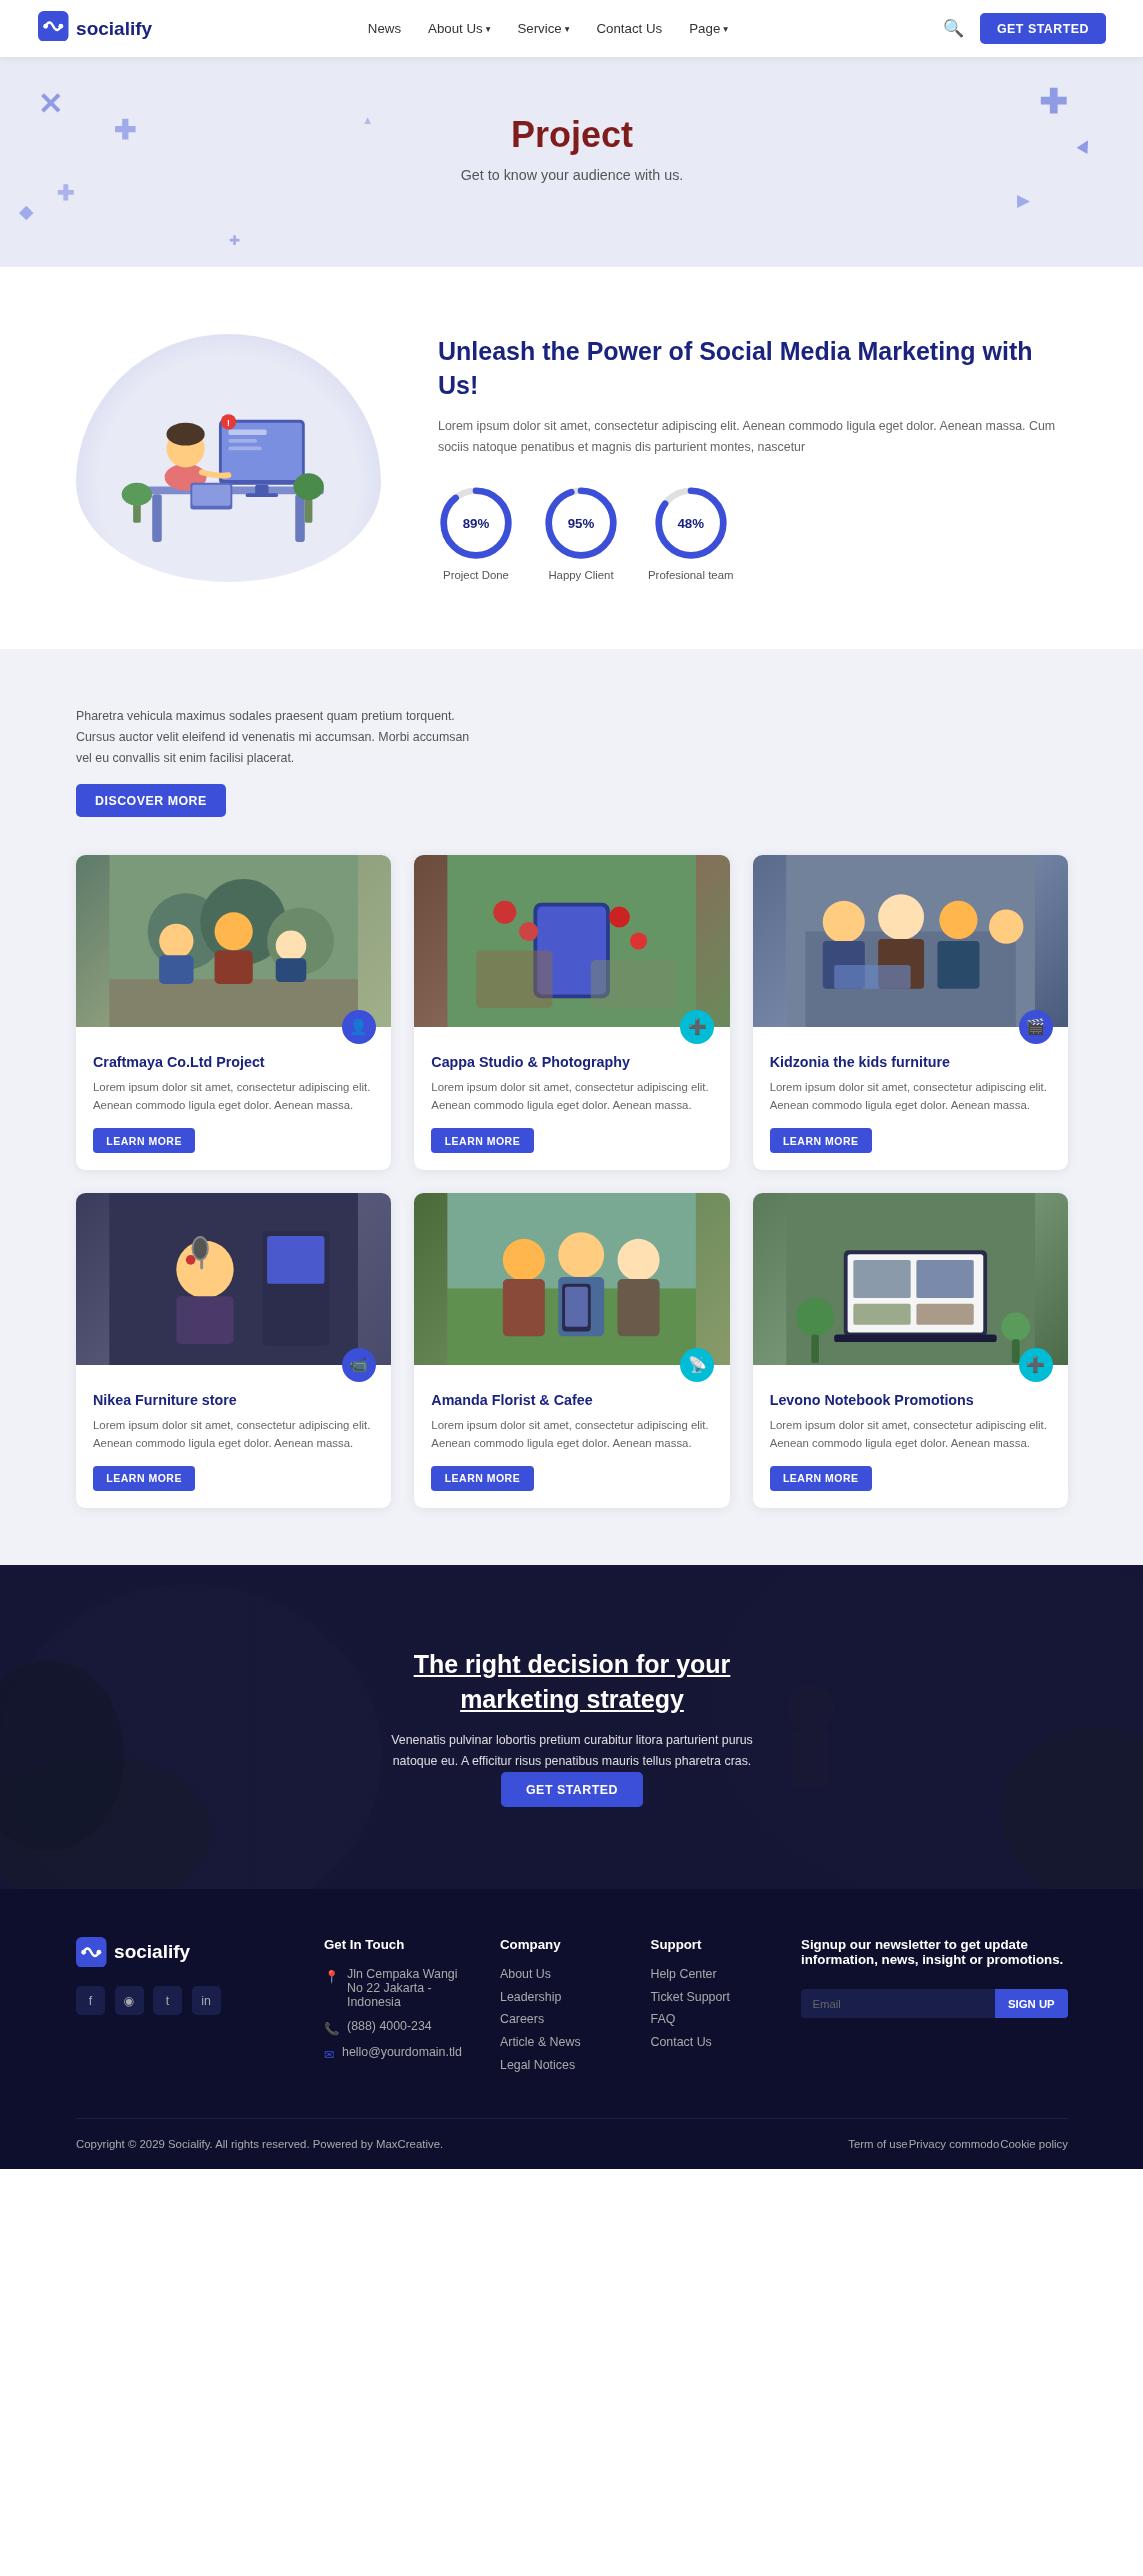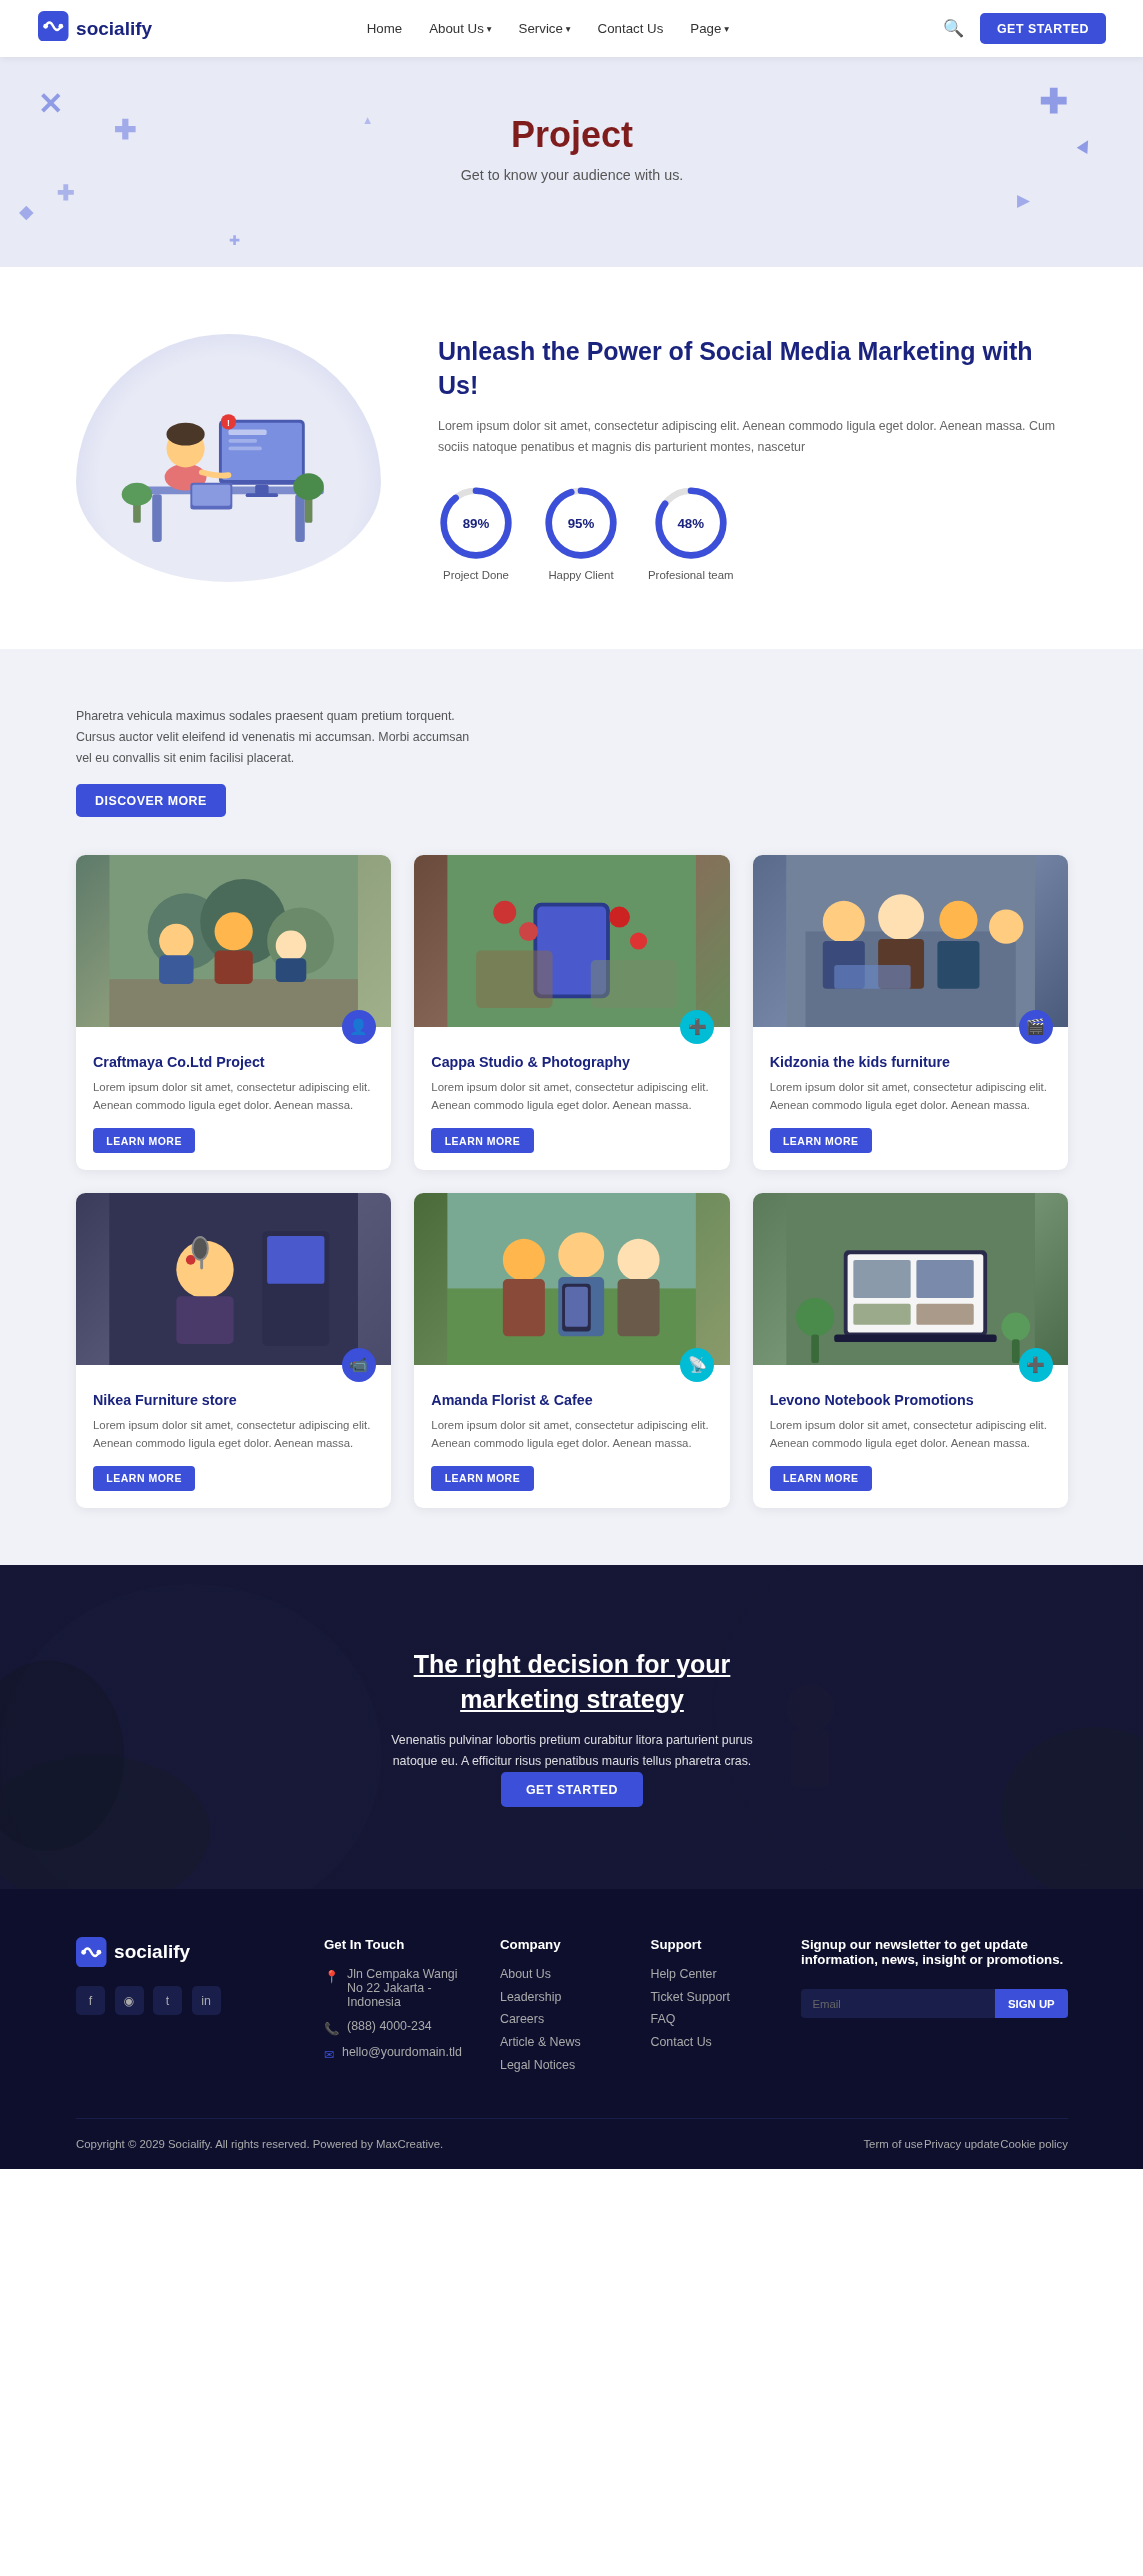"Home" a { text: Home -> News }
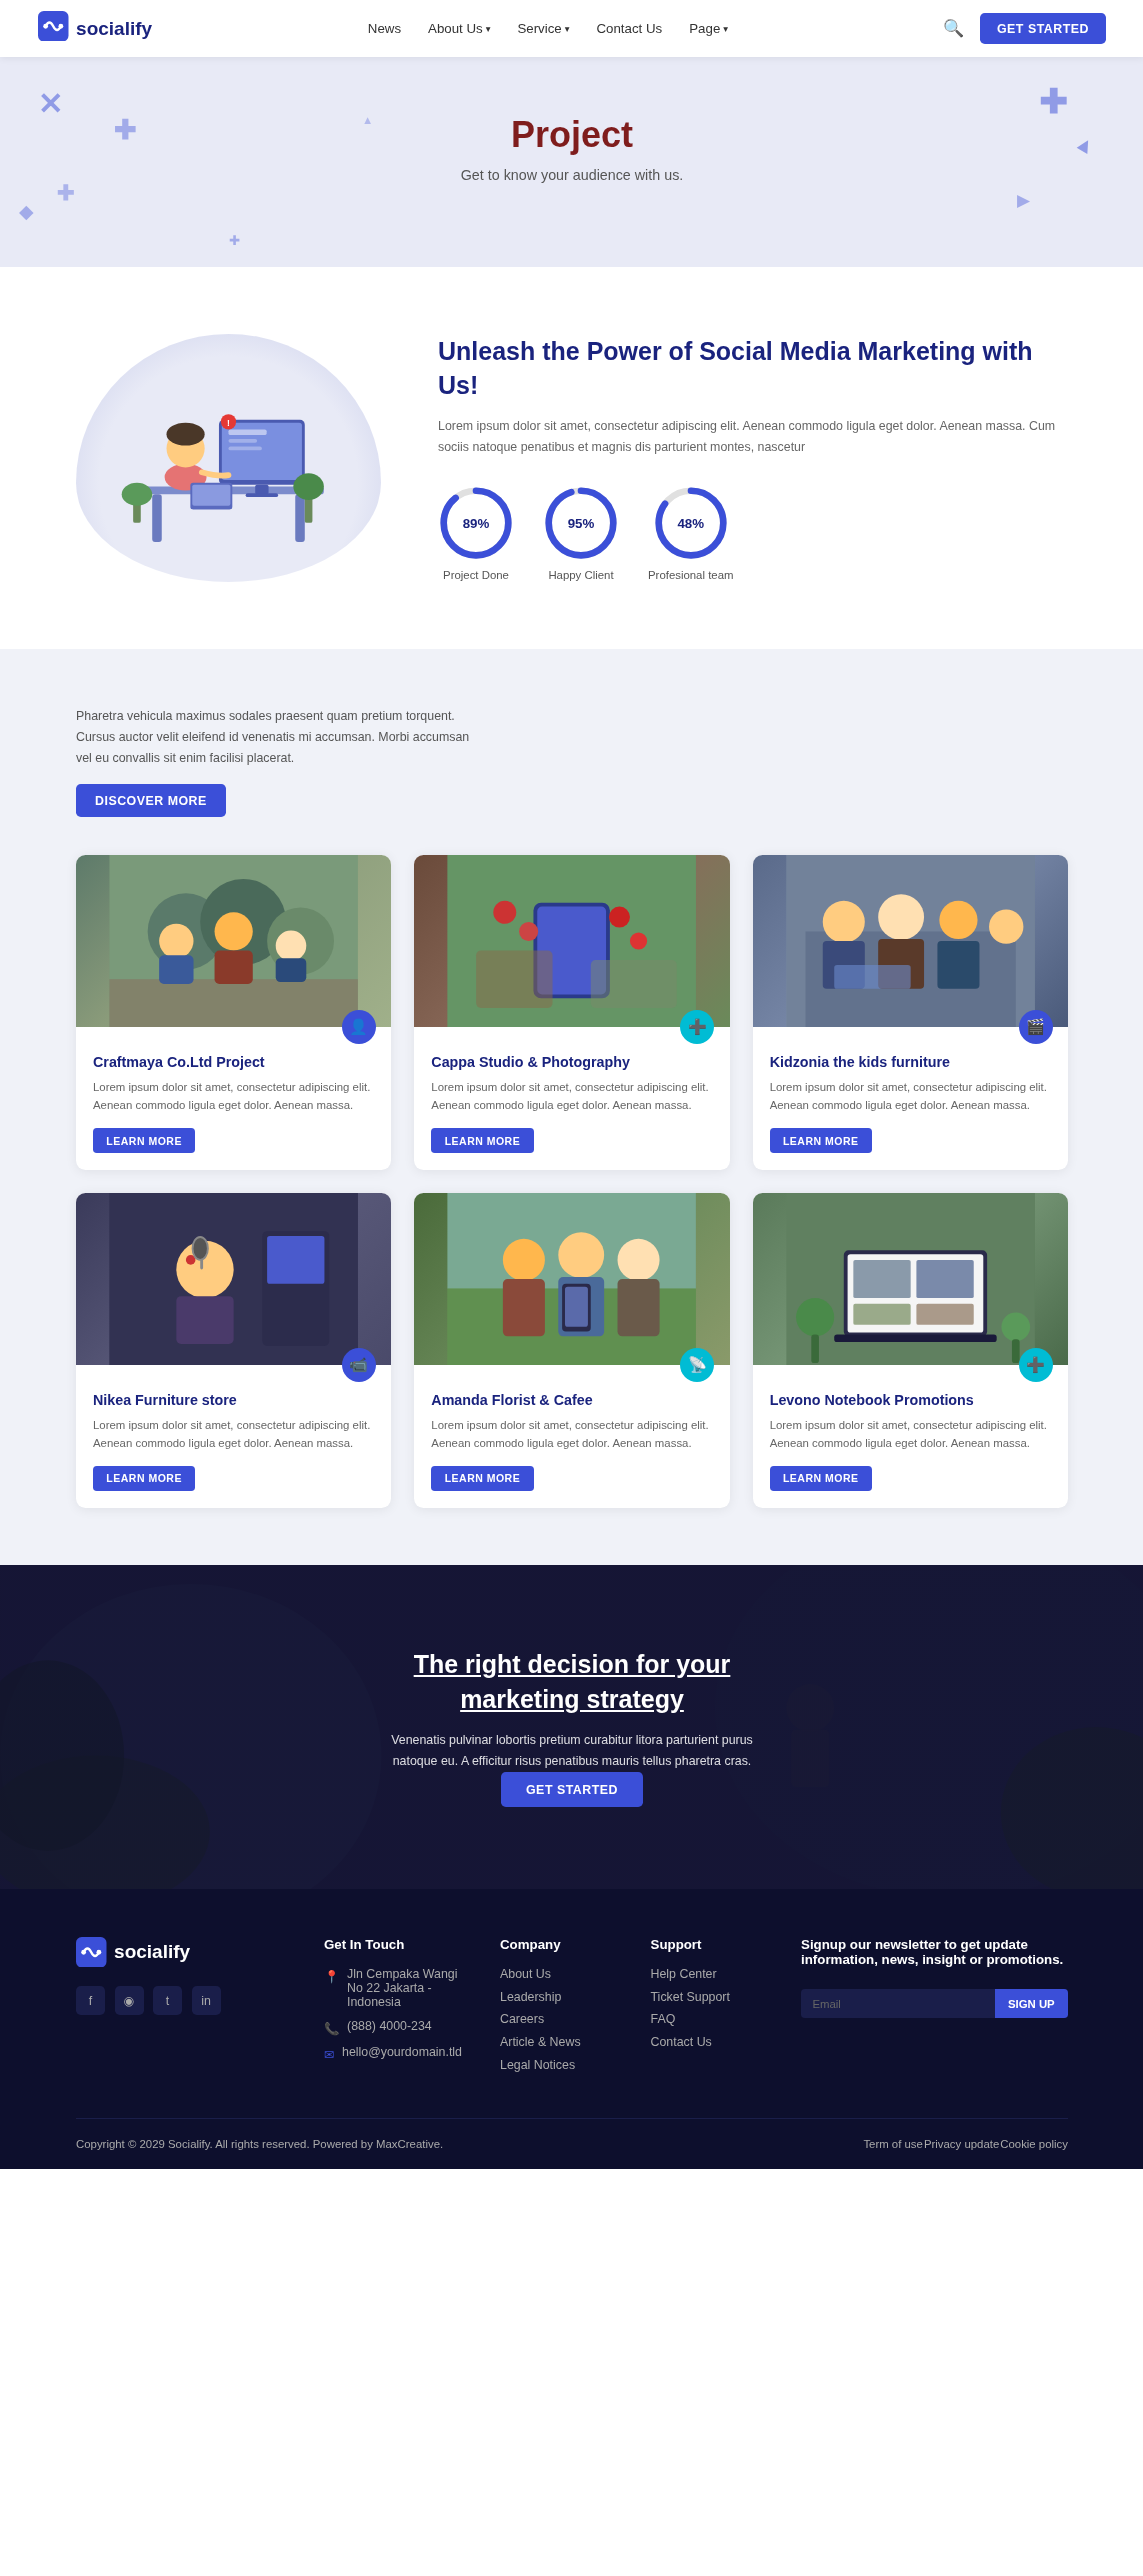"Privacy update" a { text: update -> commodo }
